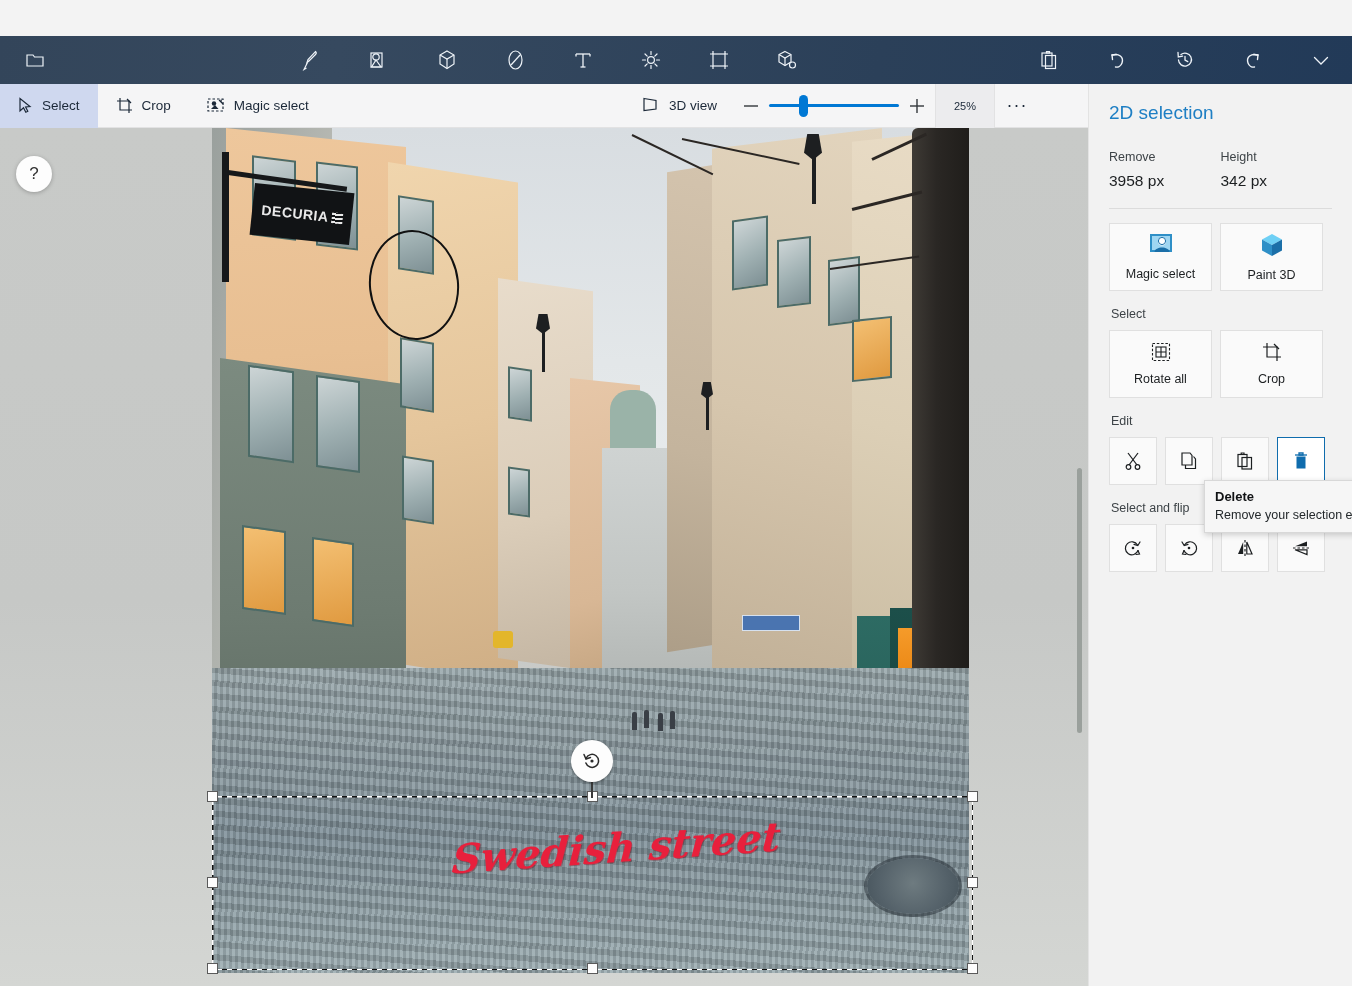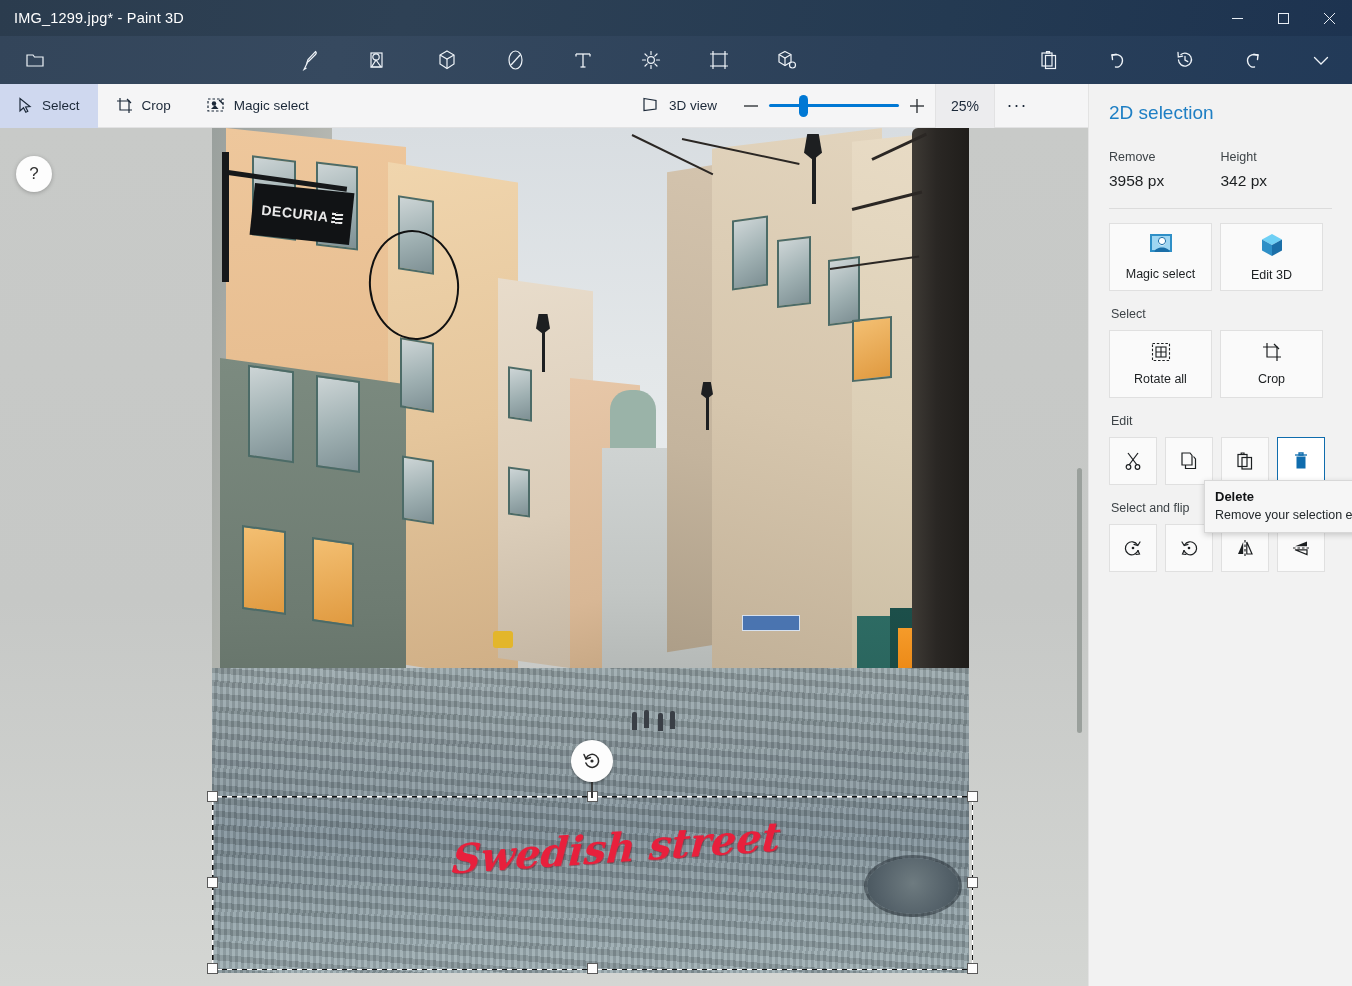"IMG_1299.jpg* - Paint 3D" div.titlebar { html: <div> <div>IMG_1299.jpg* - Paint 3D</div> <div> <div> <svg> <line></line> </svg> </div> <div> <svg> <rect></rect> </svg> </div> <div> <svg> <line></line> <line></line> </svg> </div> </div> </div> -> none }
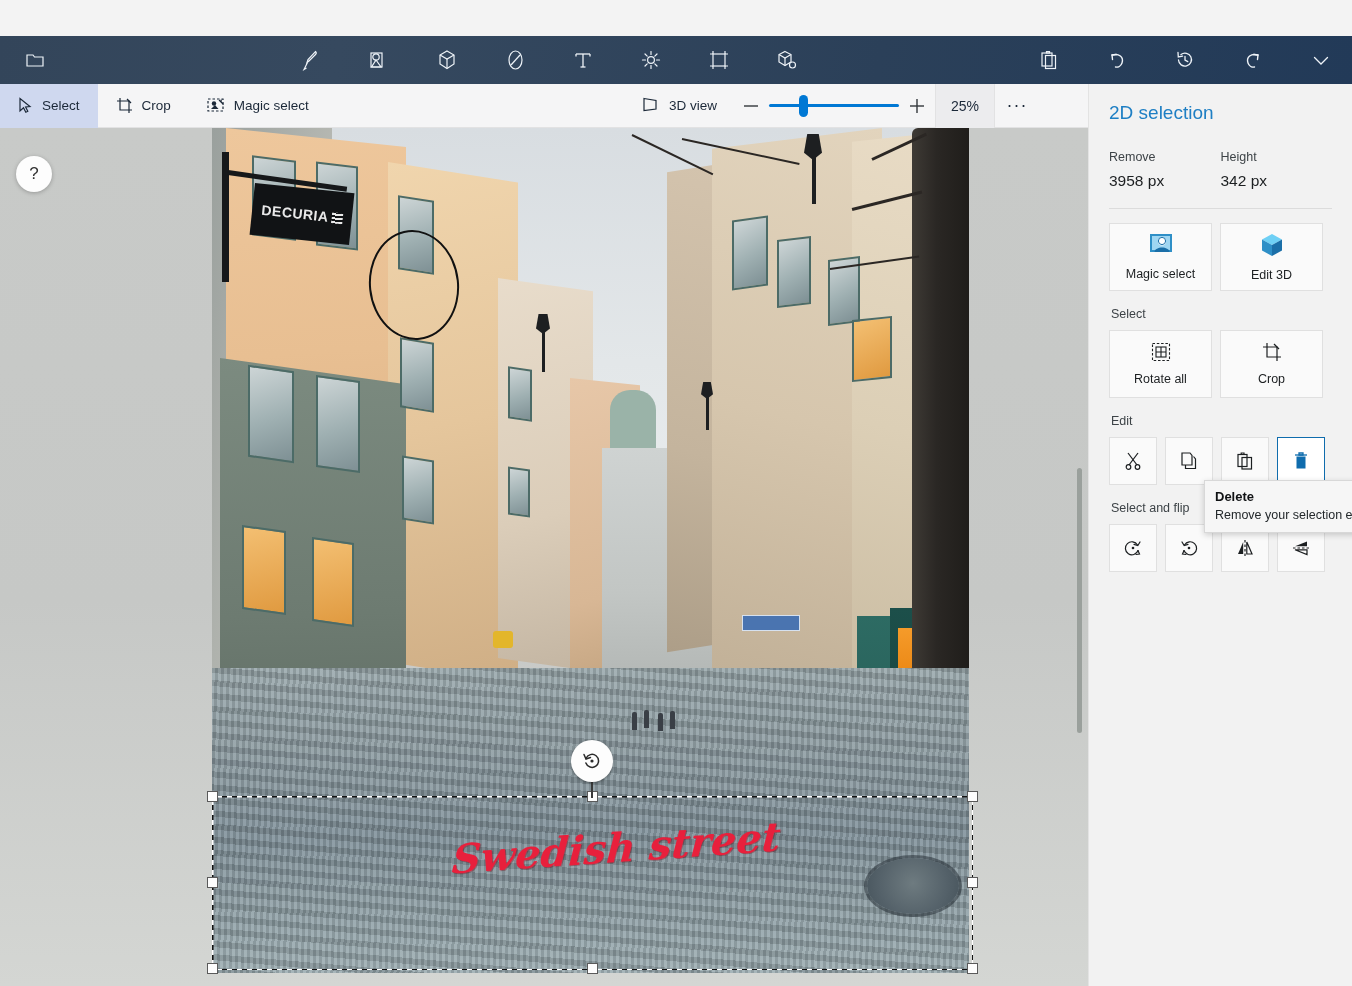"25%" .zoom-pct { font-size: 14px -> 11px }
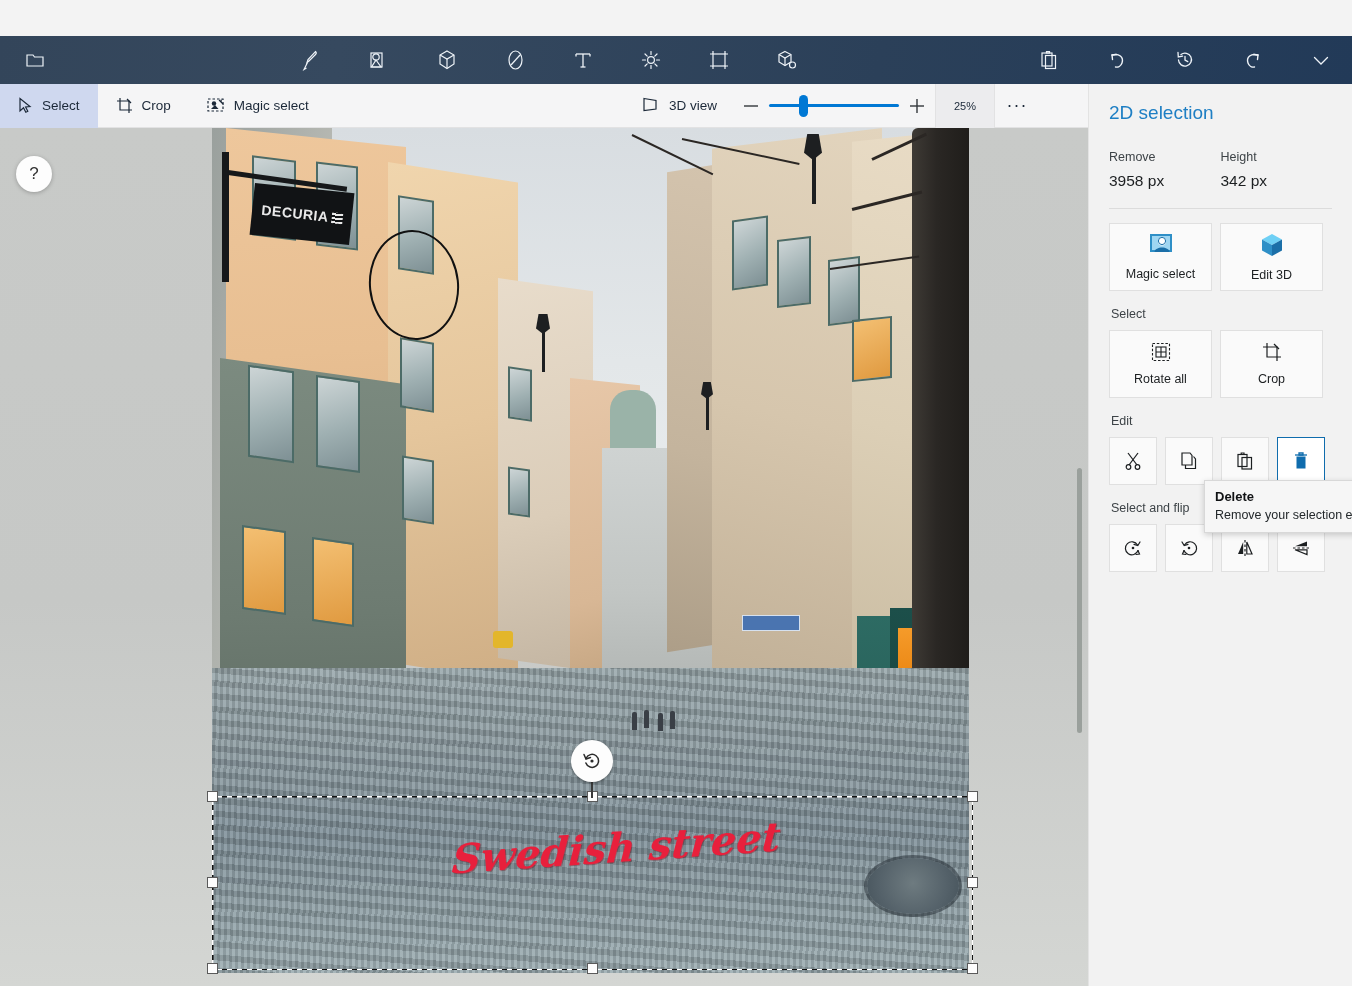"Edit 3D" span { text: Edit -> Paint }
